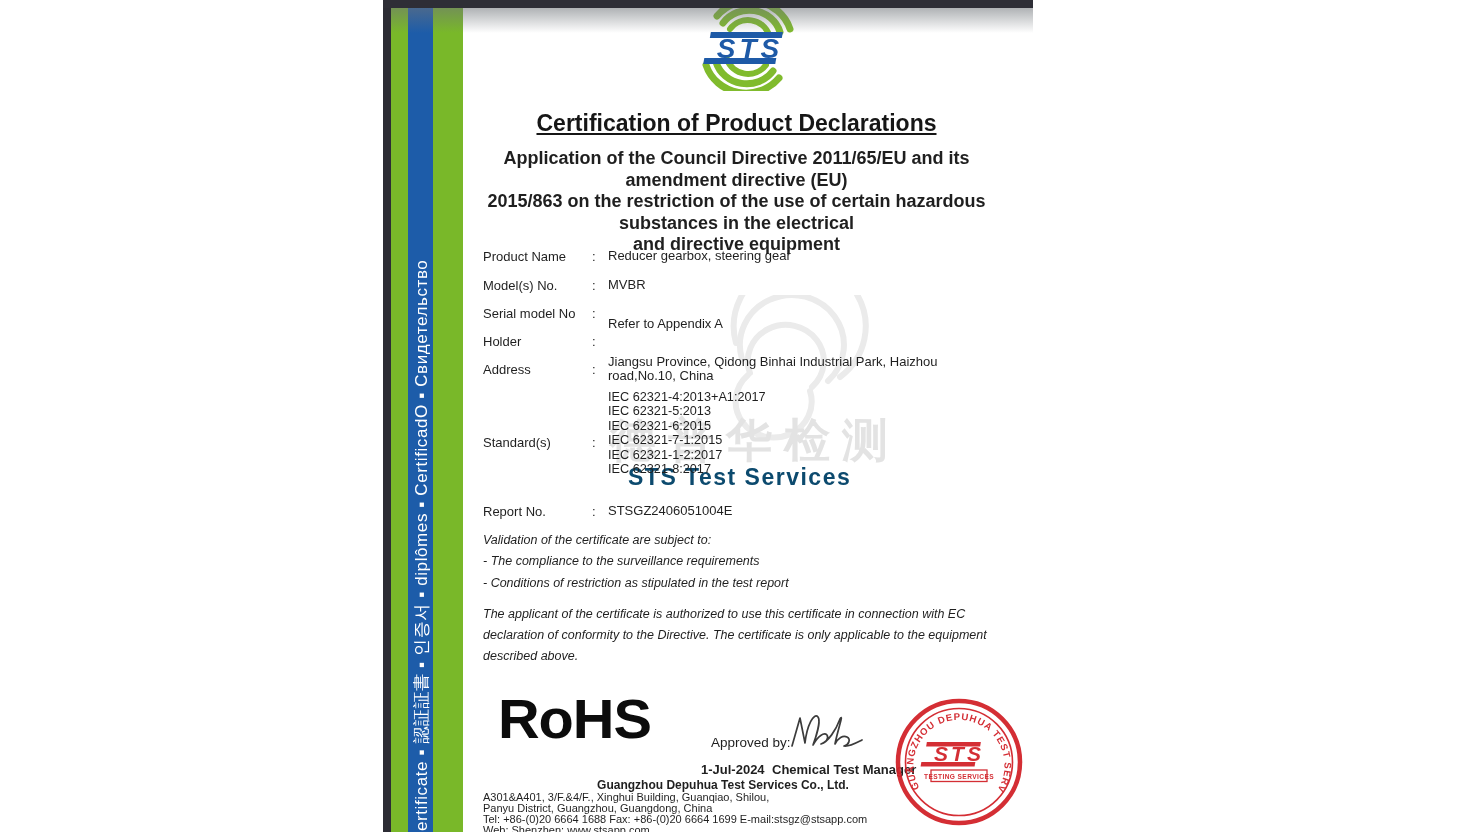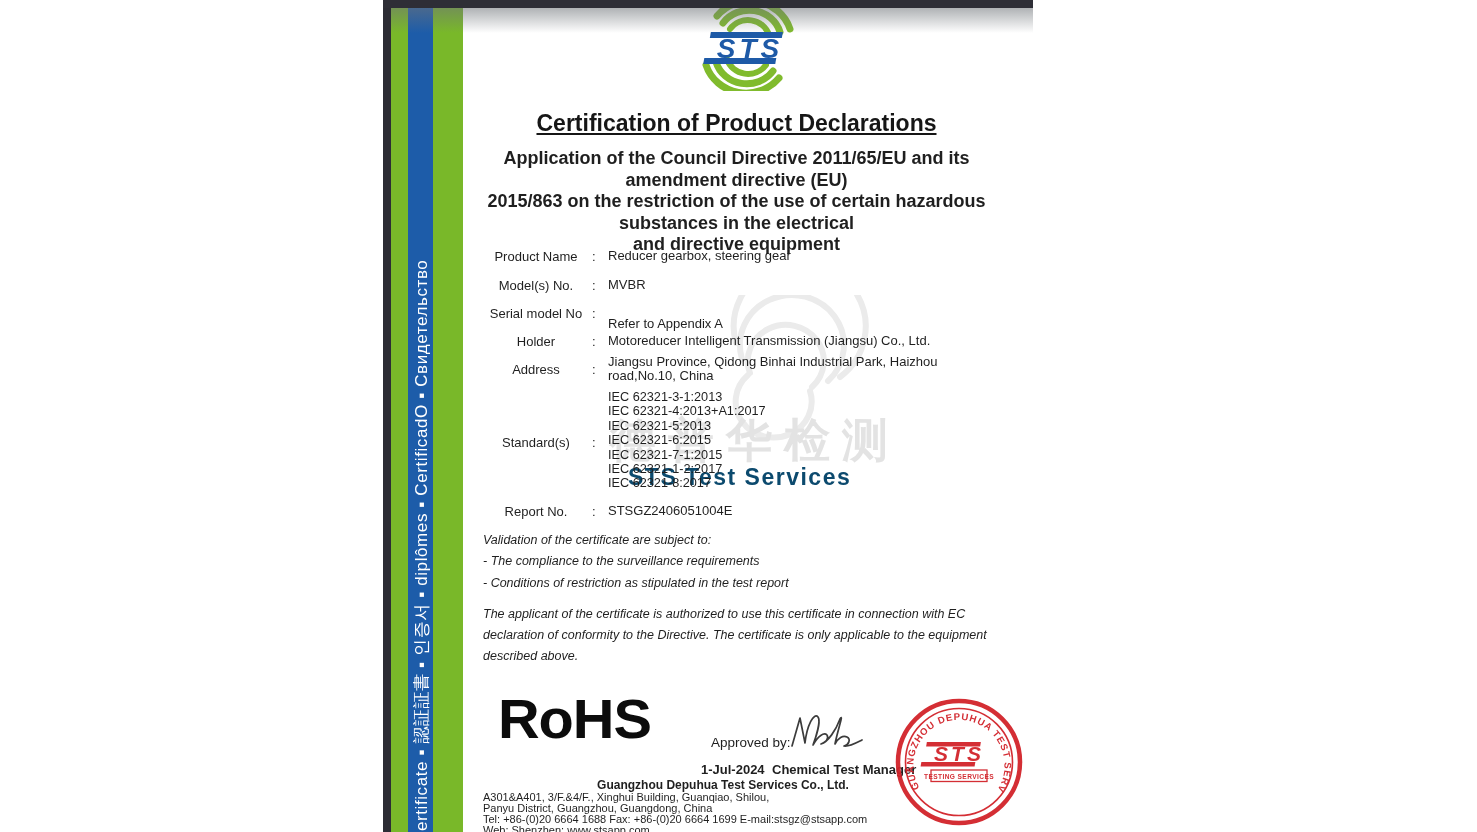"Product Name" .f-label { text-align: center -> none }
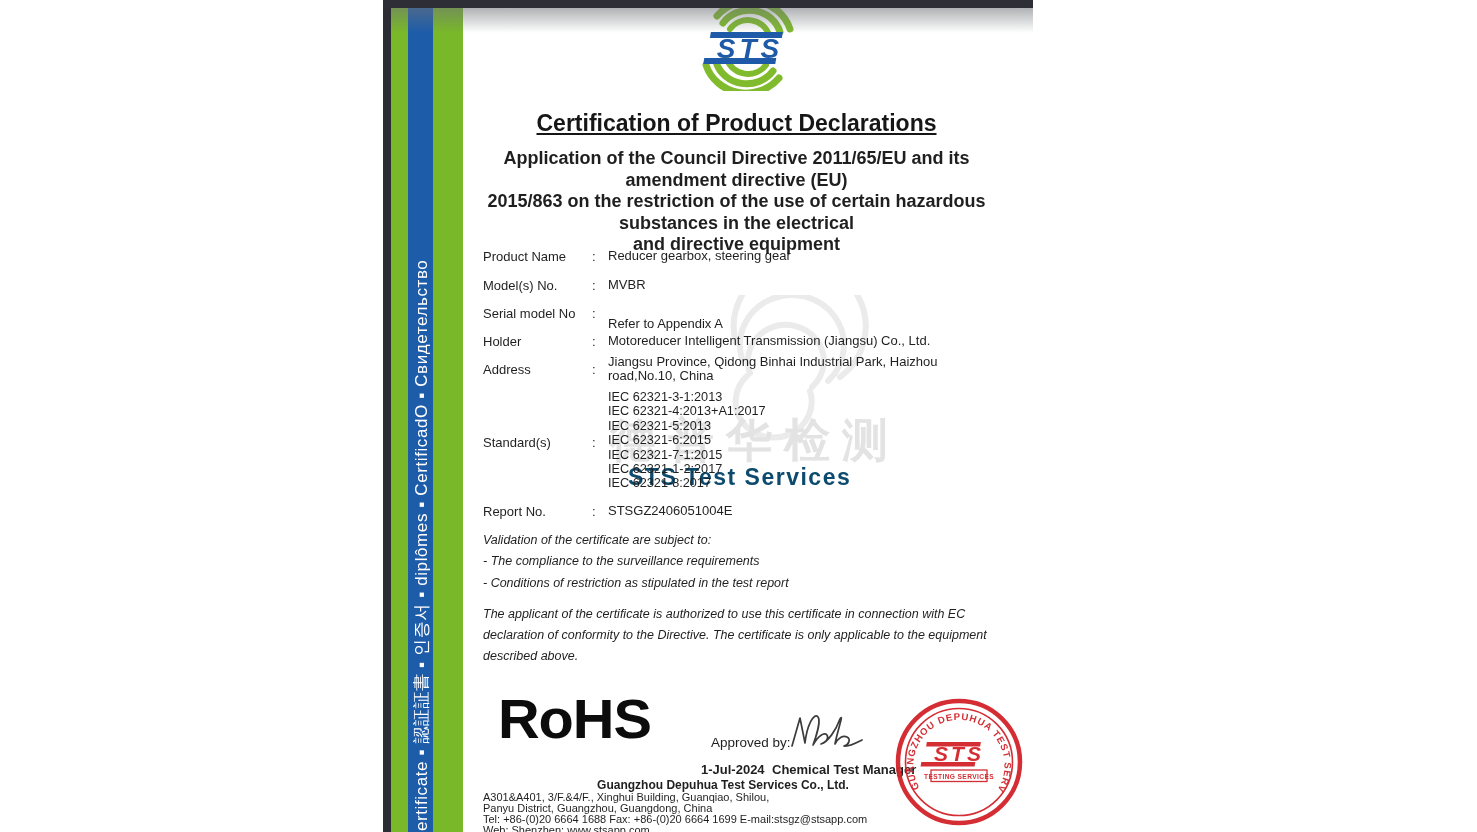"Motoreducer Intelligent Transmission" div.abs { html: <div>Motoreducer Intelligent Transmission (Jiangsu) Co., Ltd.</div> -> none }
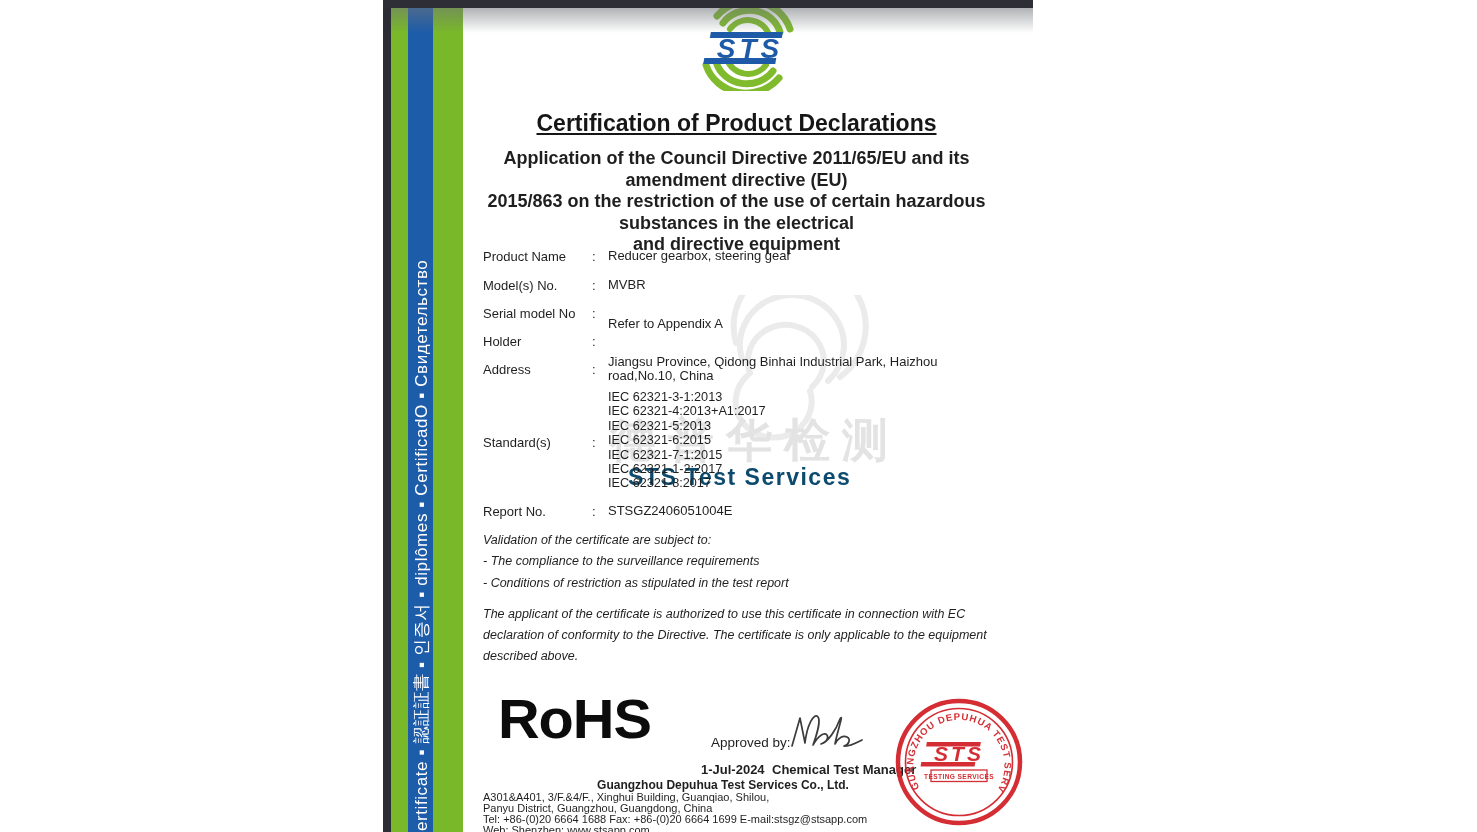"IEC 62321-3-1:2013" div { html: <div>IEC 62321-3-1:2013</div> -> none }
